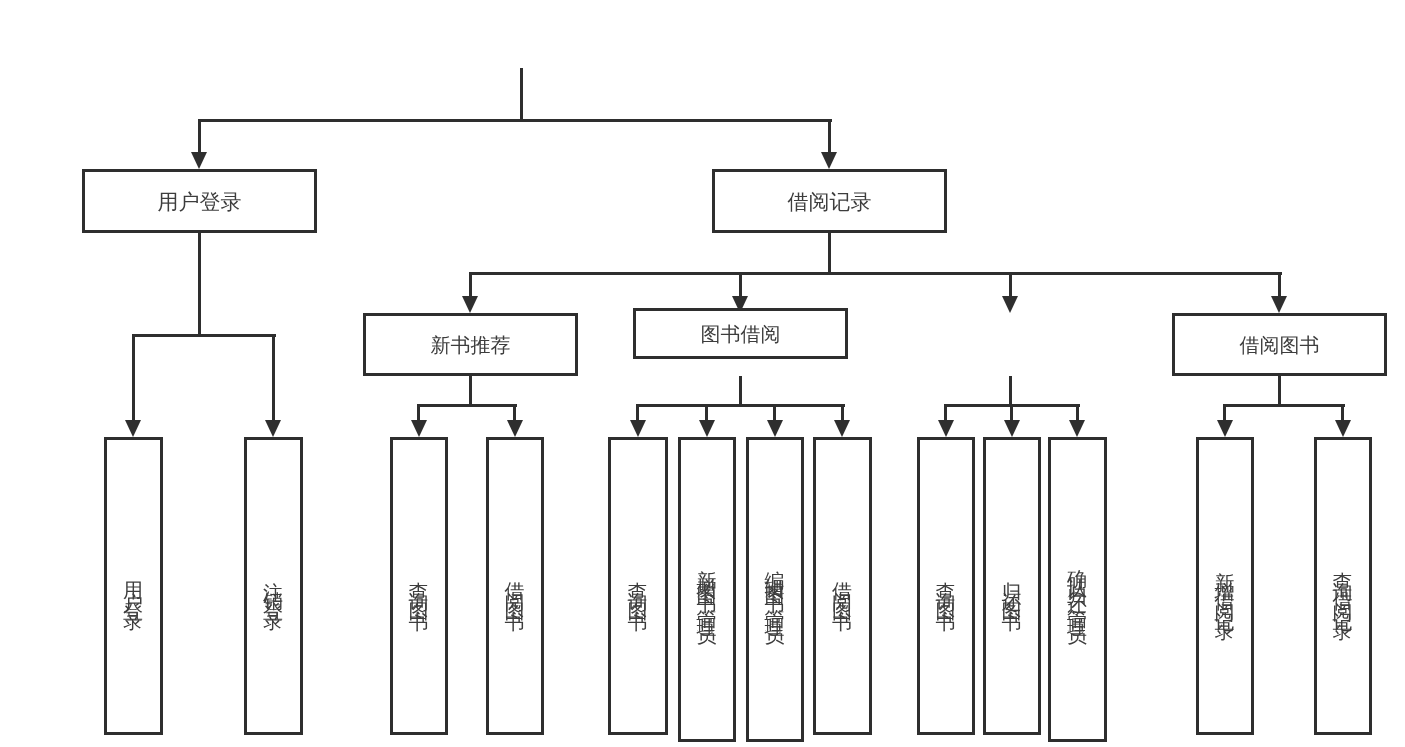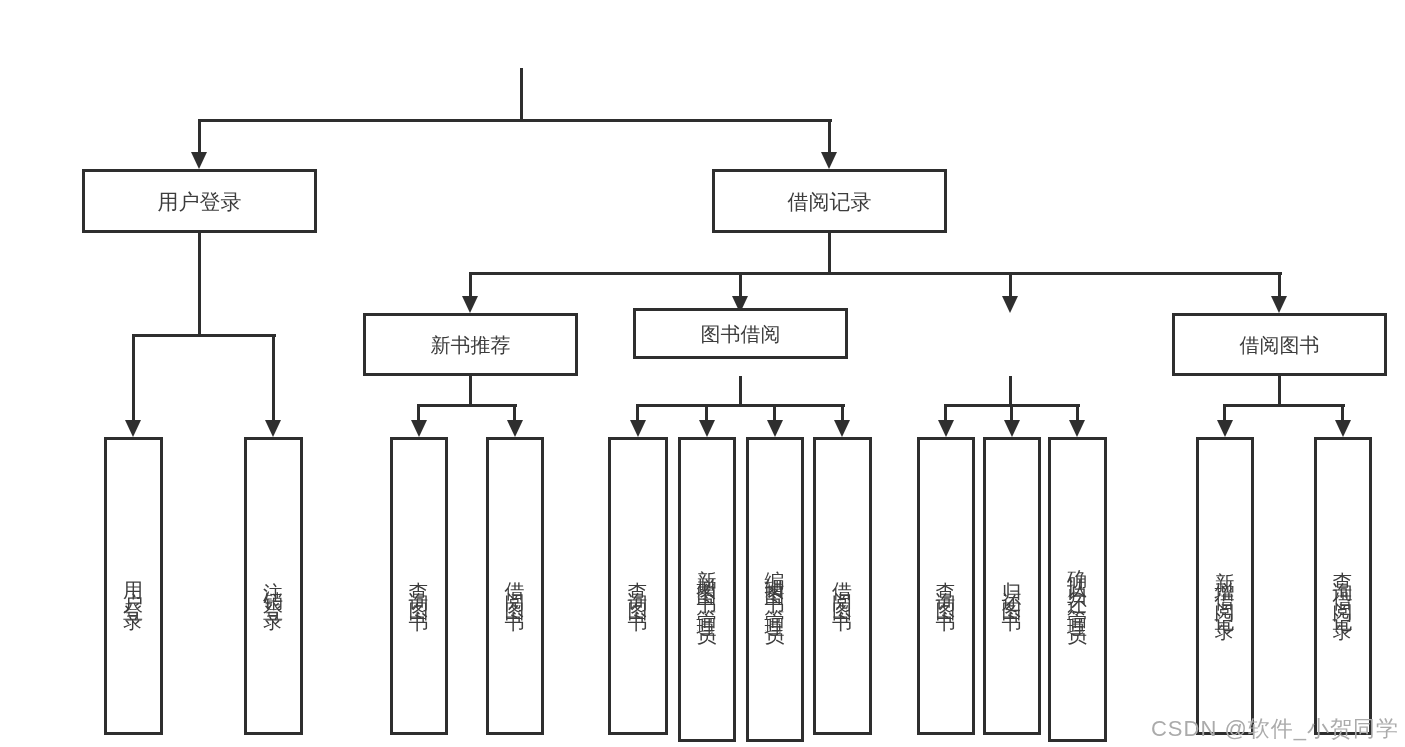"CSDN @软件_小贺同学" div.watermark { html: <div>CSDN @软件_小贺同学</div> -> none }
